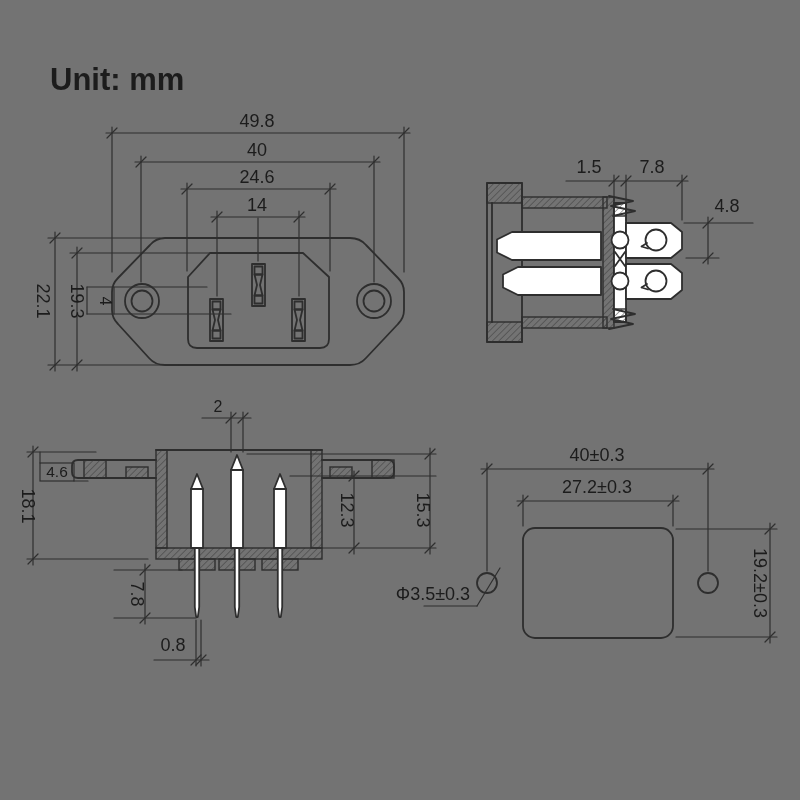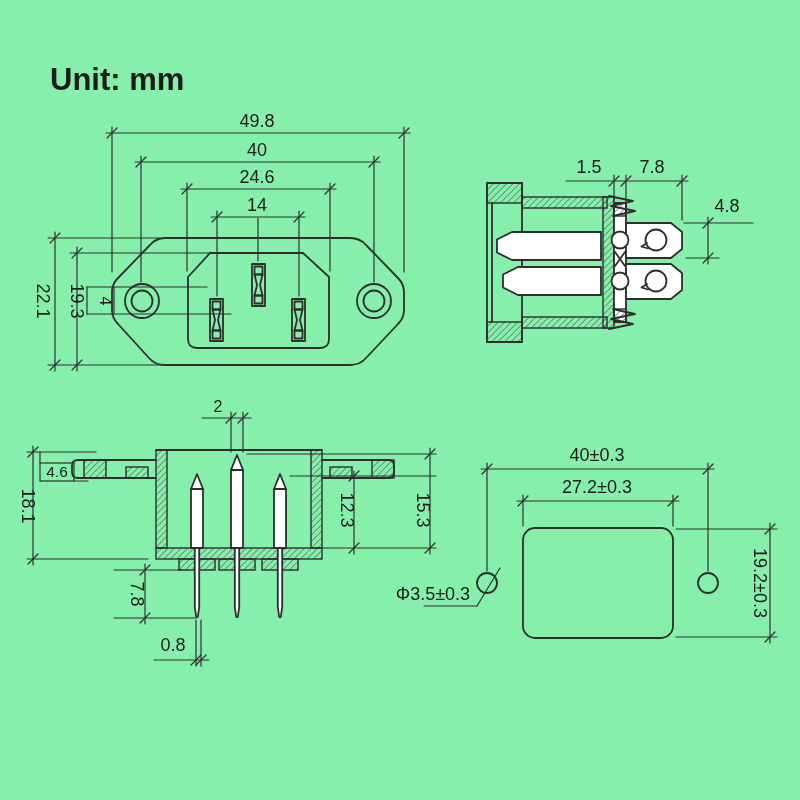"Unit: mm" .page { background: #86efac -> #737373 }
